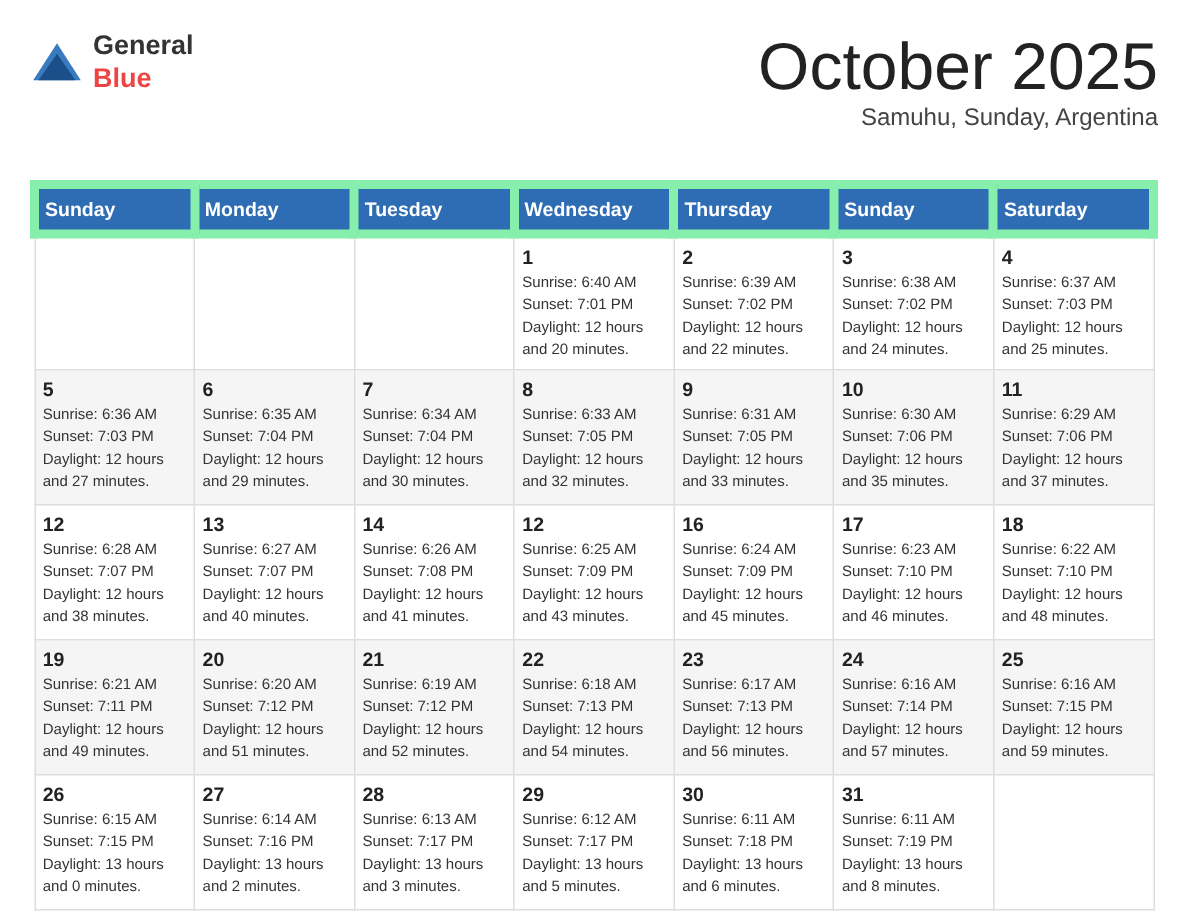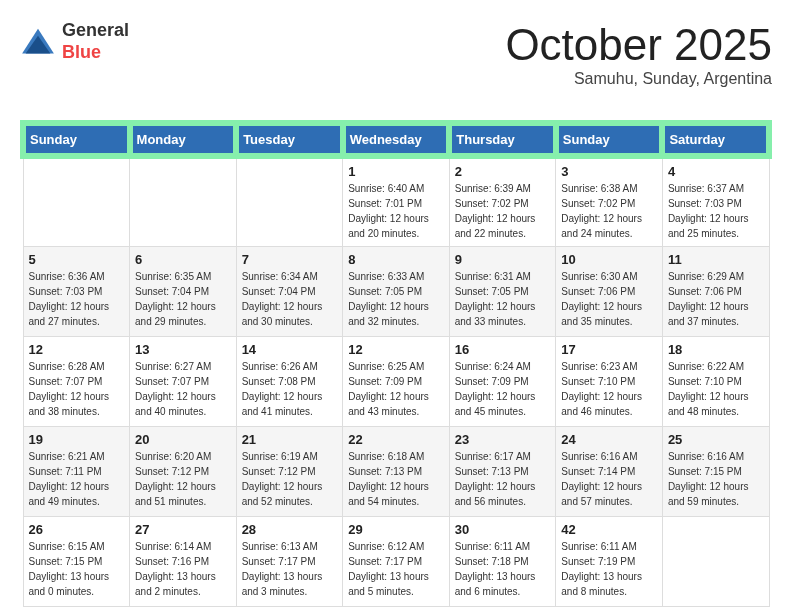"42" span.day-num { text: 42 -> 31 }
